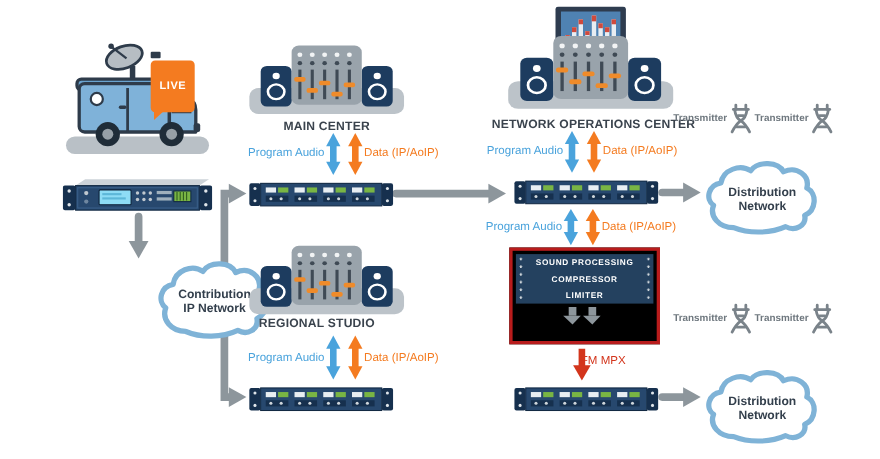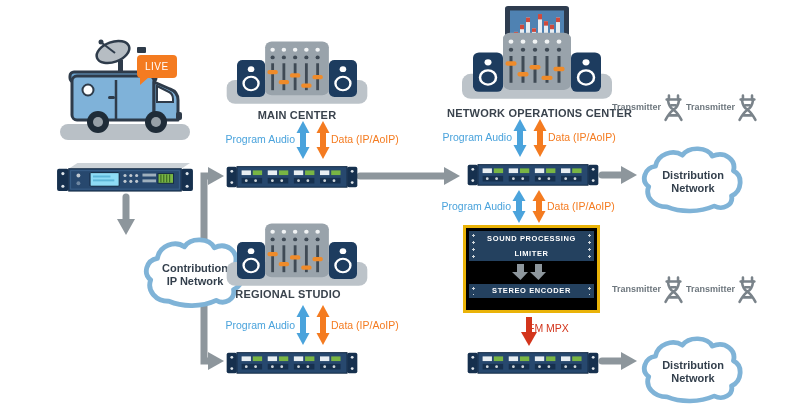"LIVE" .live-badge { font-weight: normal -> bold; padding: 6px 8px -> 18px 8px }
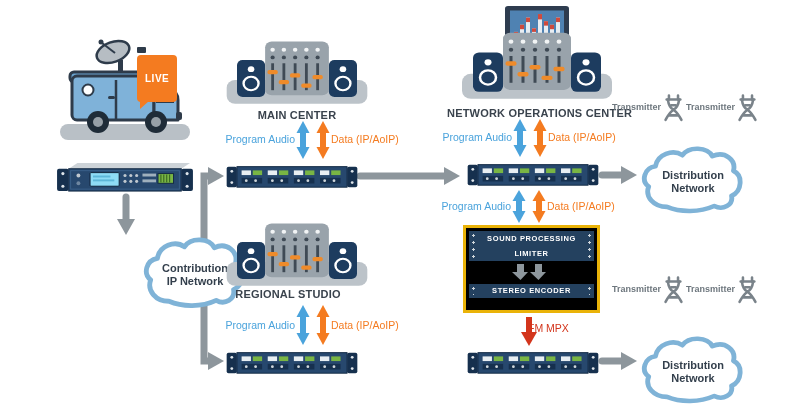"SOUND PROCESSING" .procbox { border: 3px solid #eab308 -> 3px solid #b91c1c }
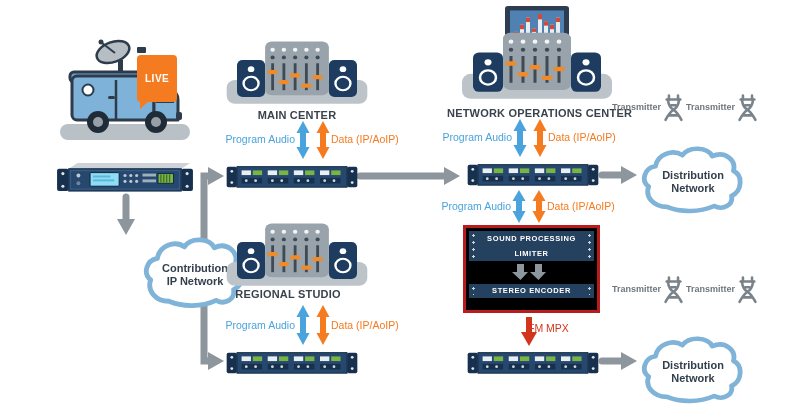"COMPRESSOR" div.procrow { html: none -> <div>COMPRESSOR</div> }
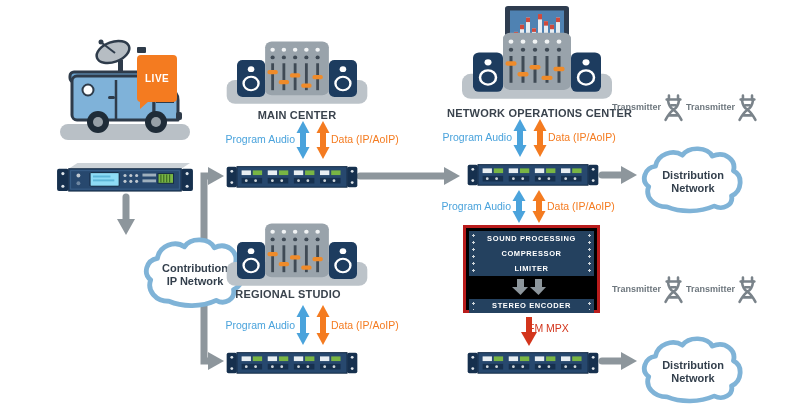"STEREO ENCODER" div.procpanel { html: <div>STEREO ENCODER</div> -> none }
